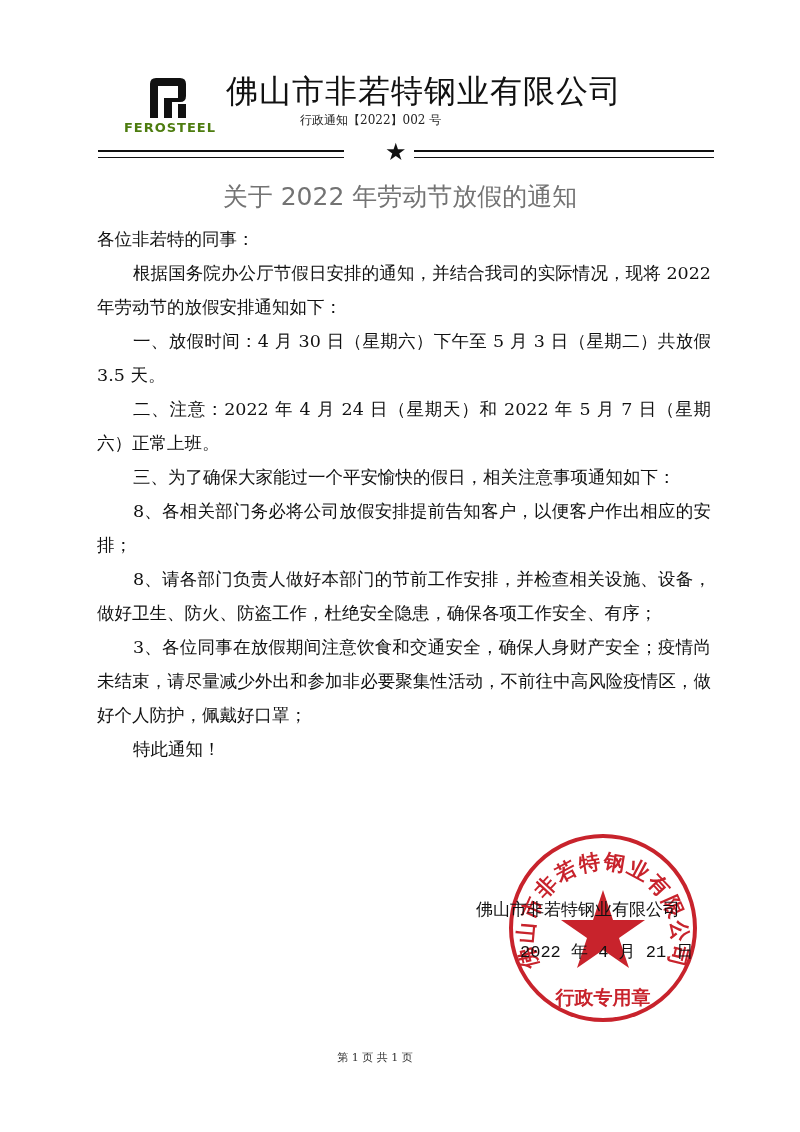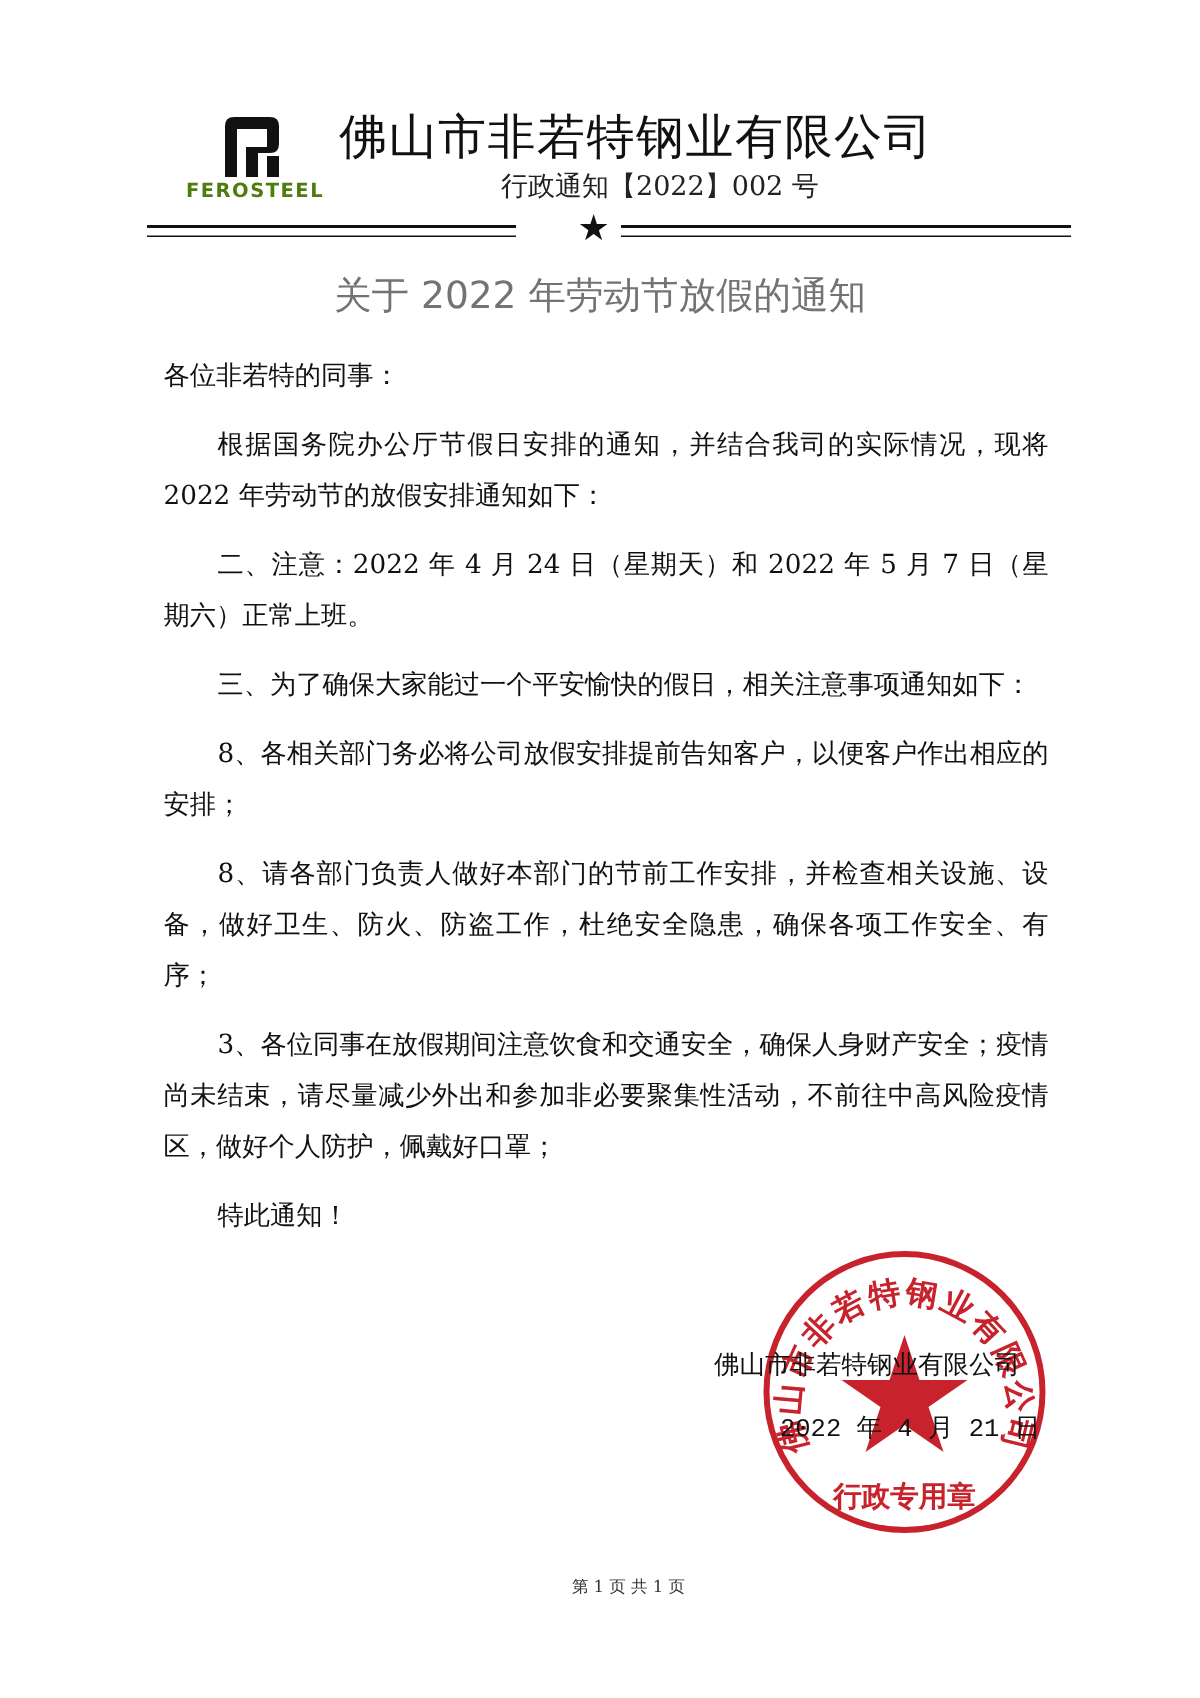"行政通知【2022】002 号" .docno { font-size: 18px -> 12px; margin-left: 34px -> none }
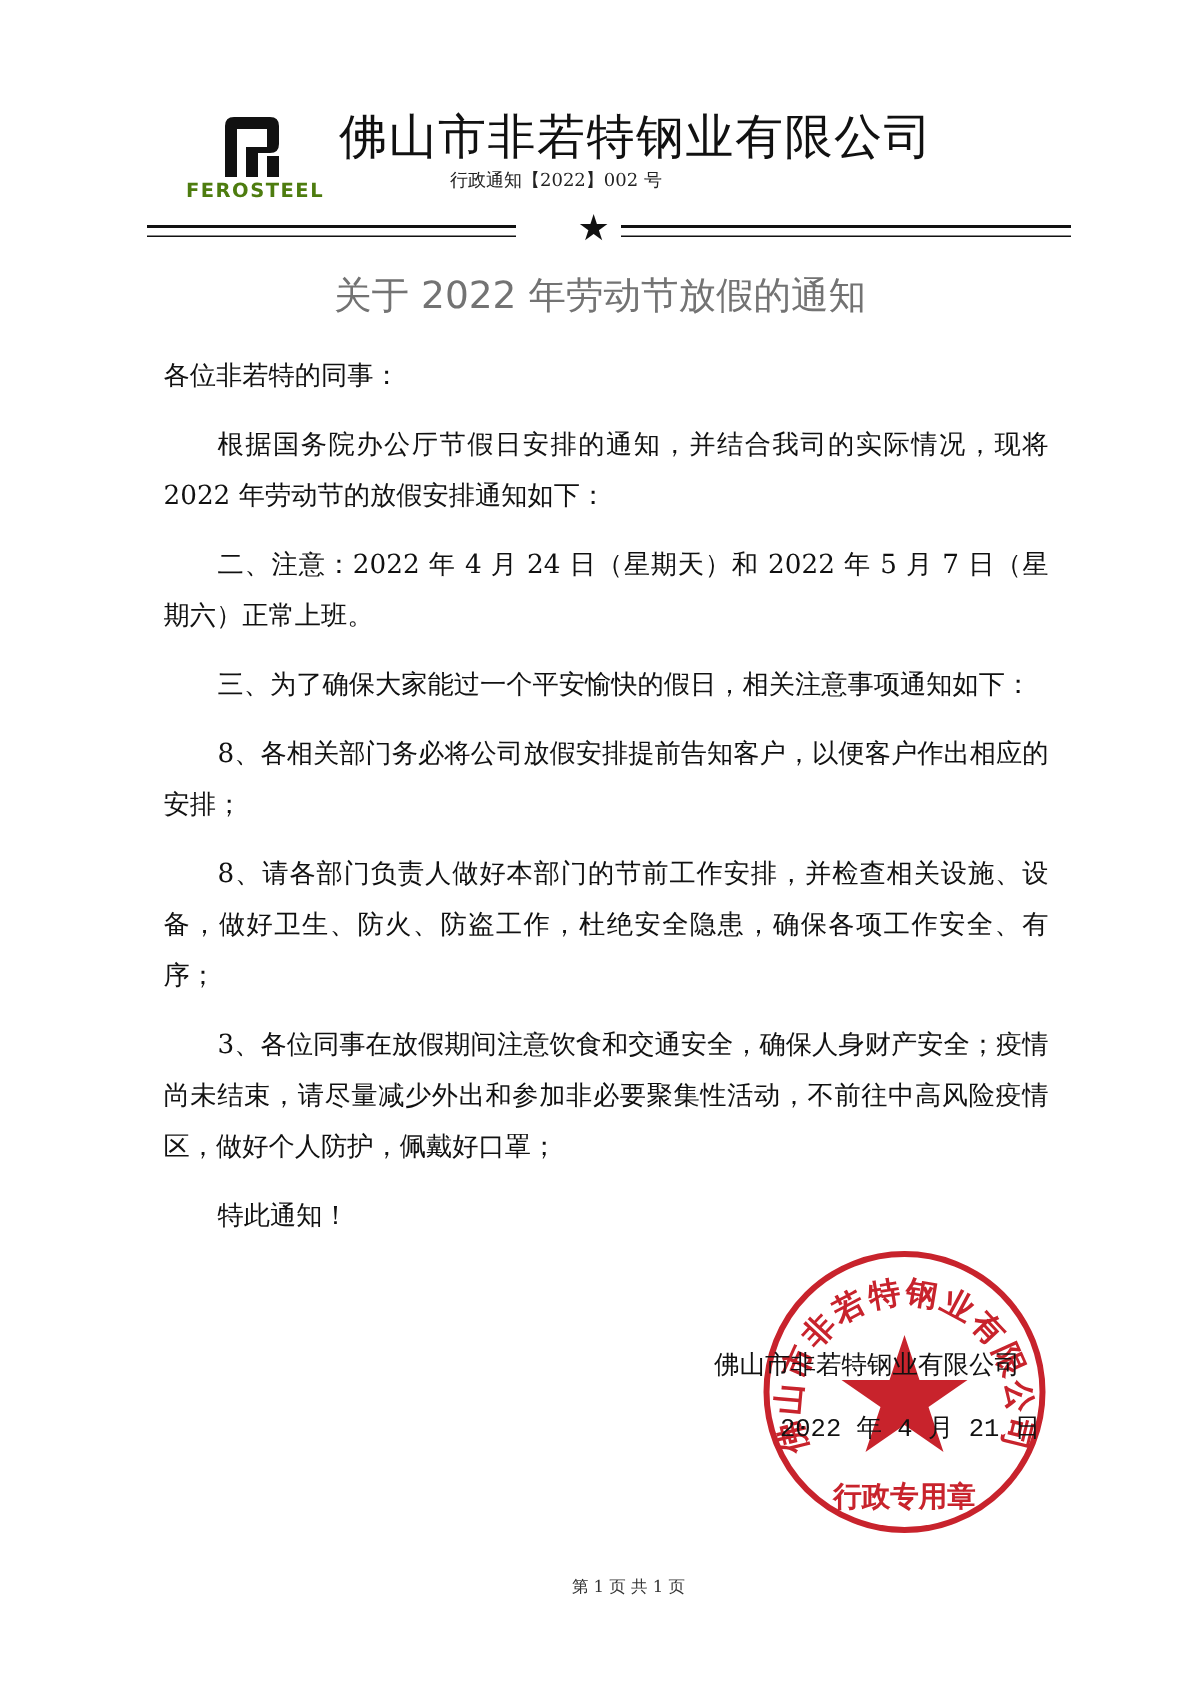"各位非若特的同事：" .body p { margin: 12px -> 0 }
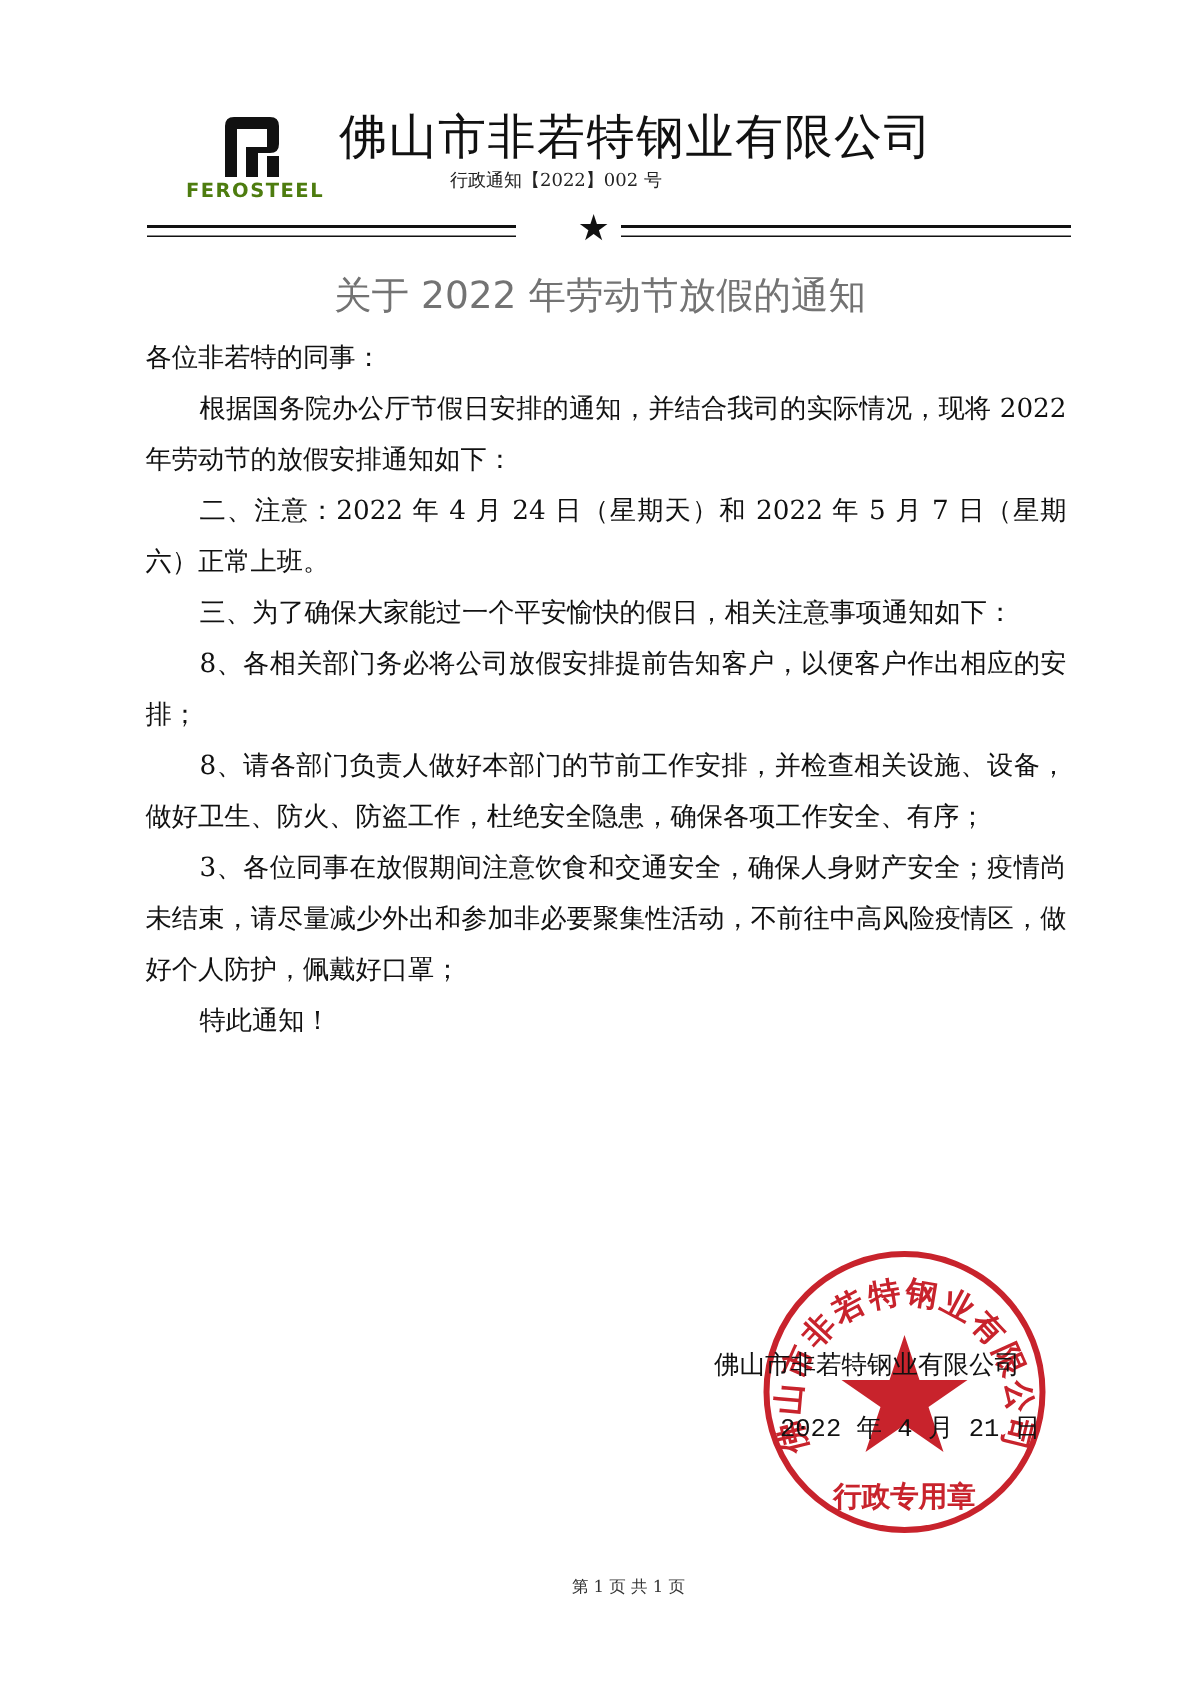"一、放假时间：4 月 30 日（星期六）下午至 5" p.ind { html: none -> <p>一、放假时间：4 月 30 日（星期六）下午至 5 月 3 日（星期二）共放假 3.5 天。</p> }
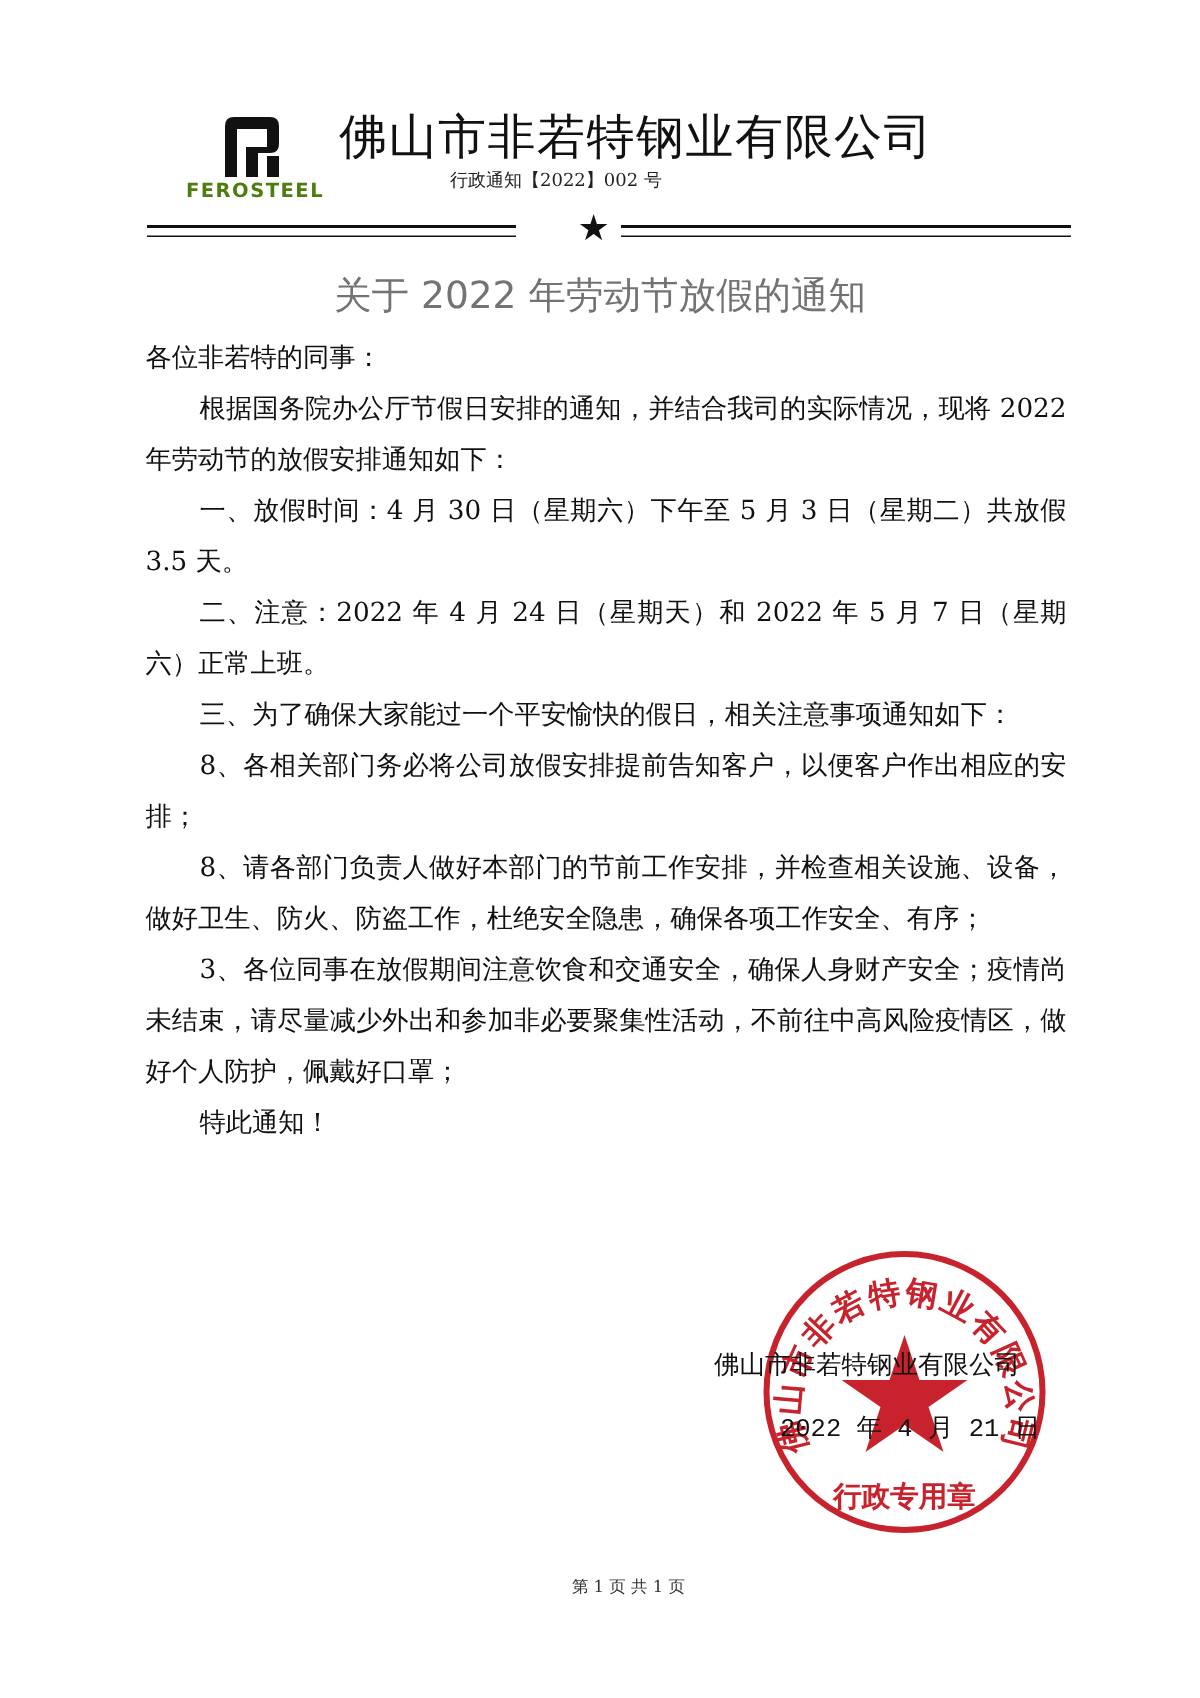"第 1 页 共 1" .footer { margin-left: 44px -> none }
